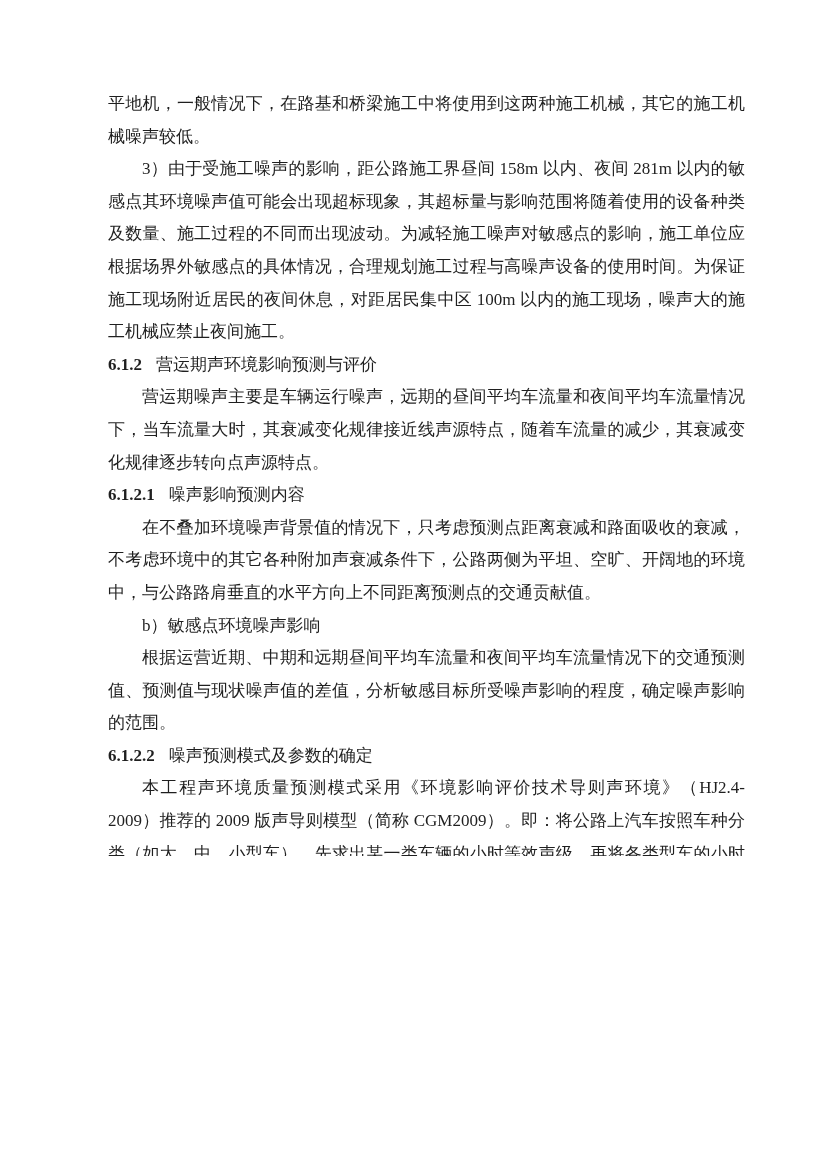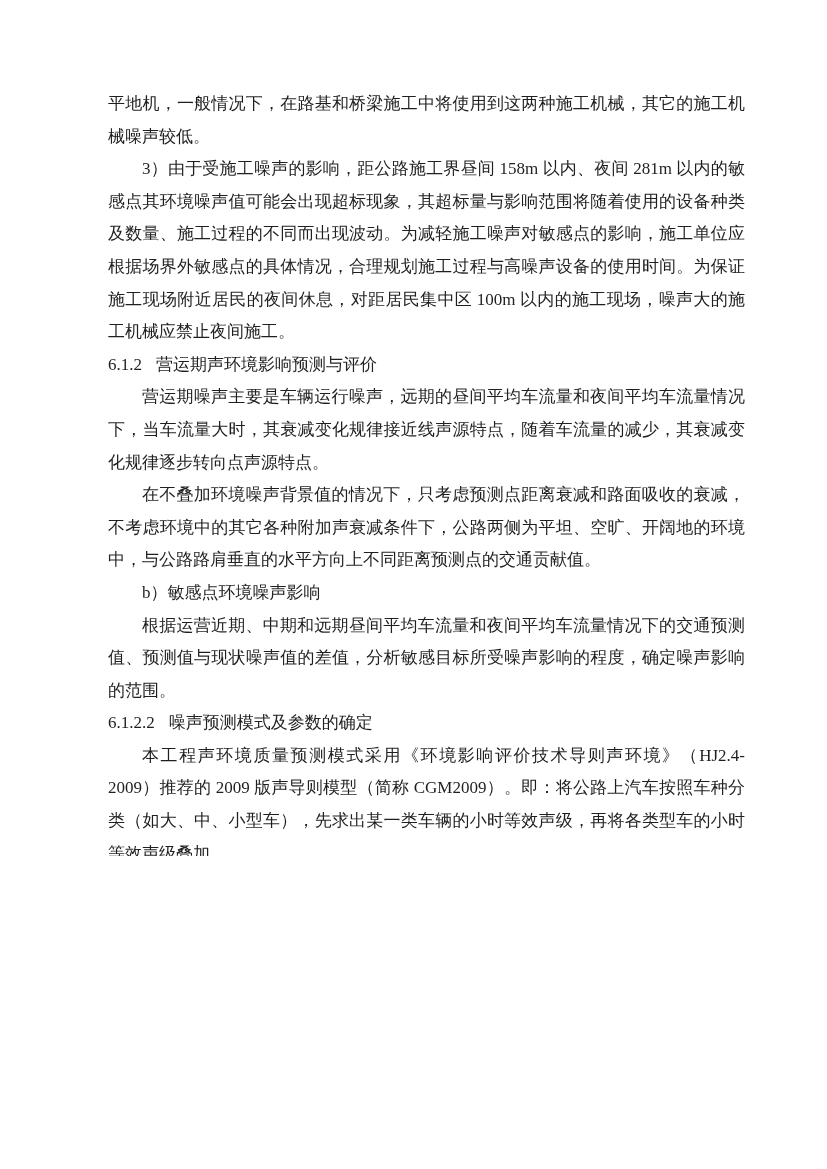"6.1.2" .heading .h-num { font-weight: none -> bold }
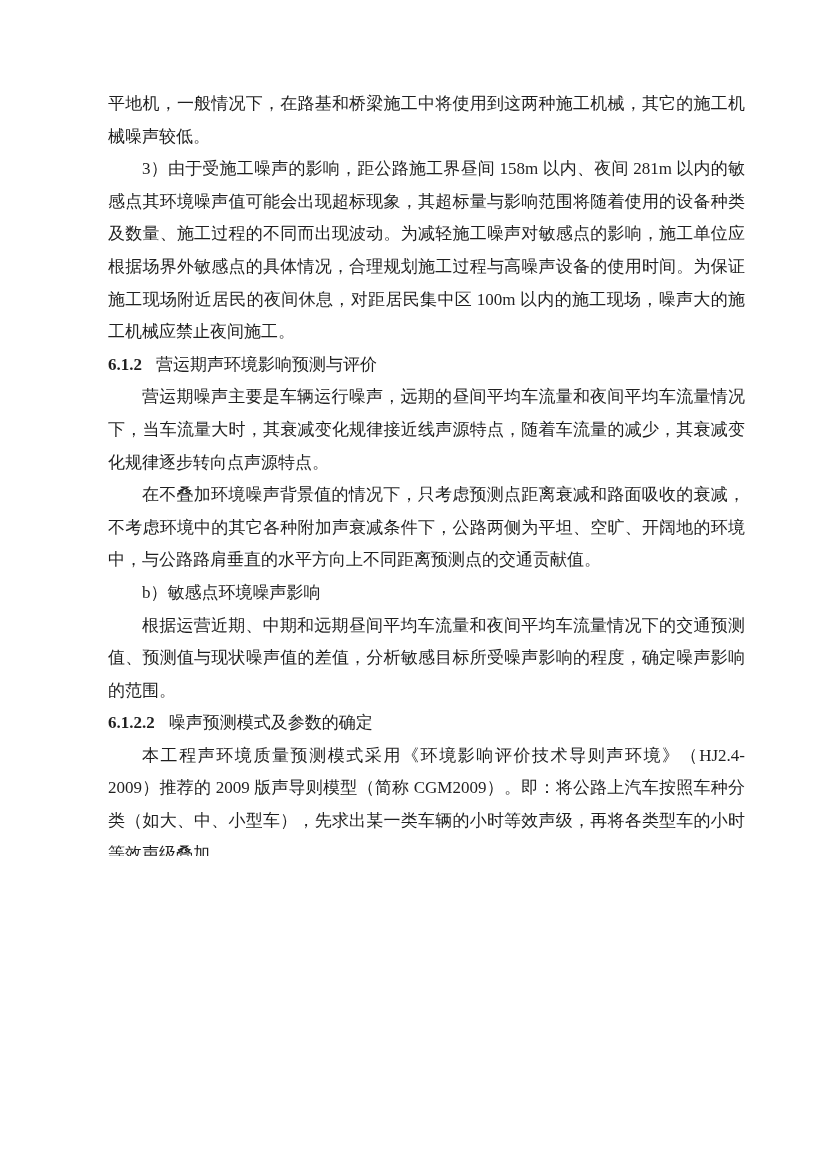"6.1.2.1 噪声影响预测内容" h3.heading { html: none -> <h3> <span>6.1.2.1</span><span>噪声影响预测内容</span> </h3> }
